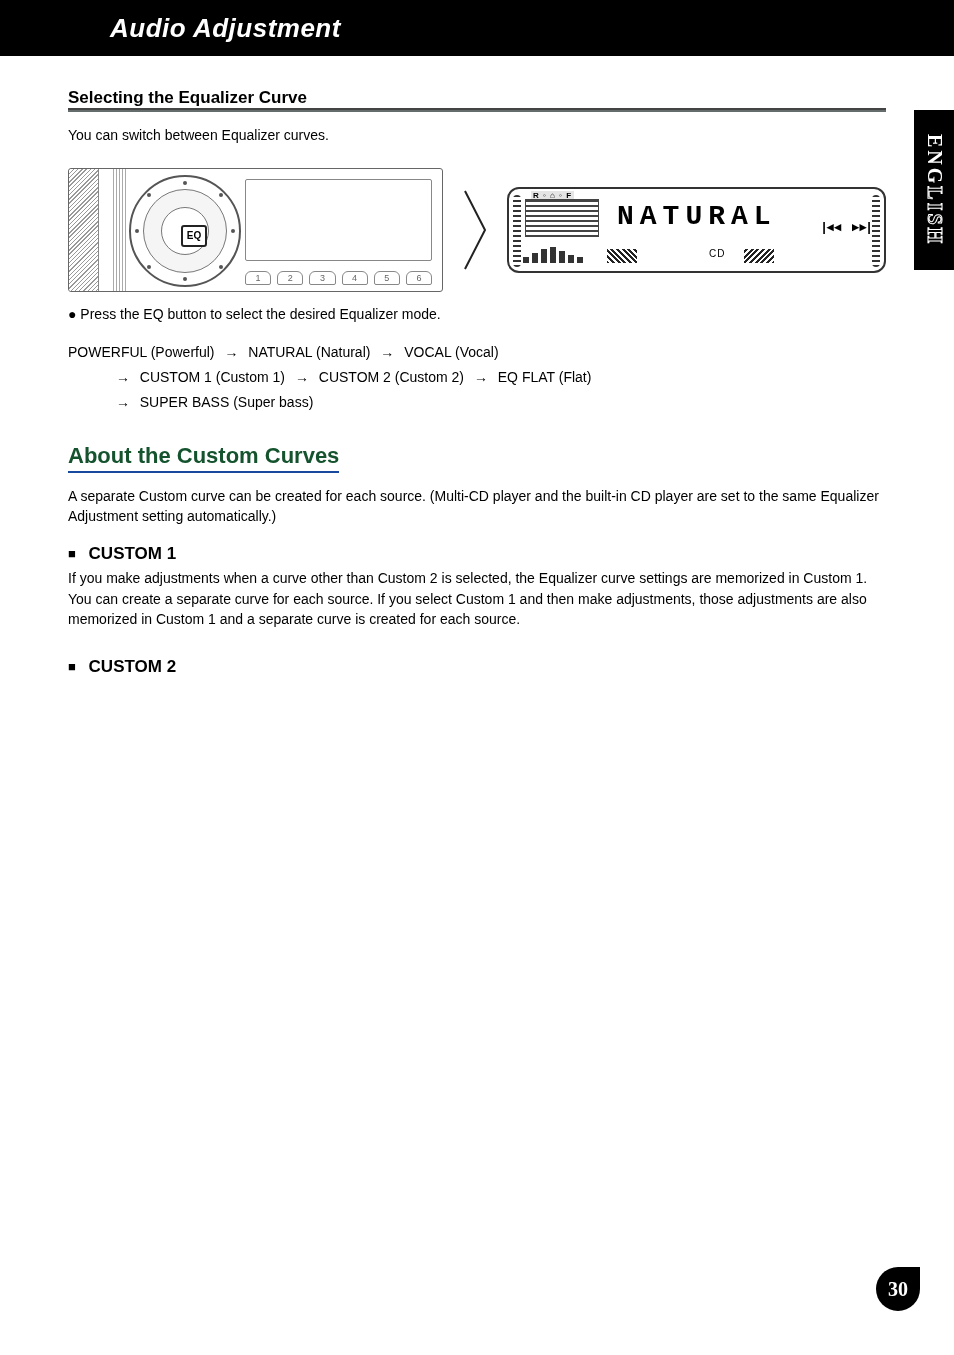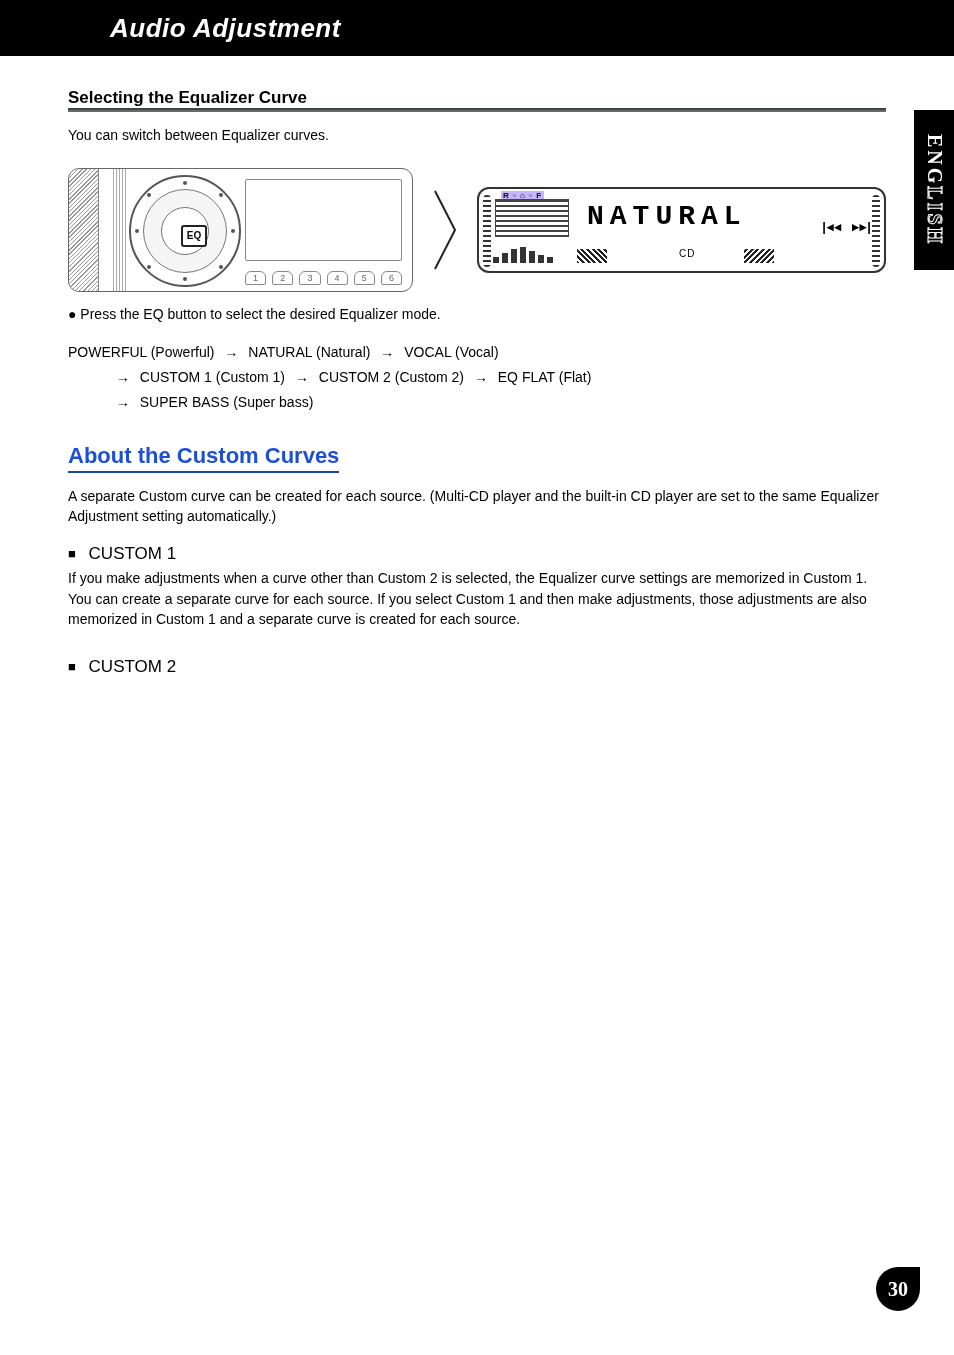"R ◦ ⌂ ◦ F" .pr-left-label { background: #c4b5fd -> #e5e5e5 }
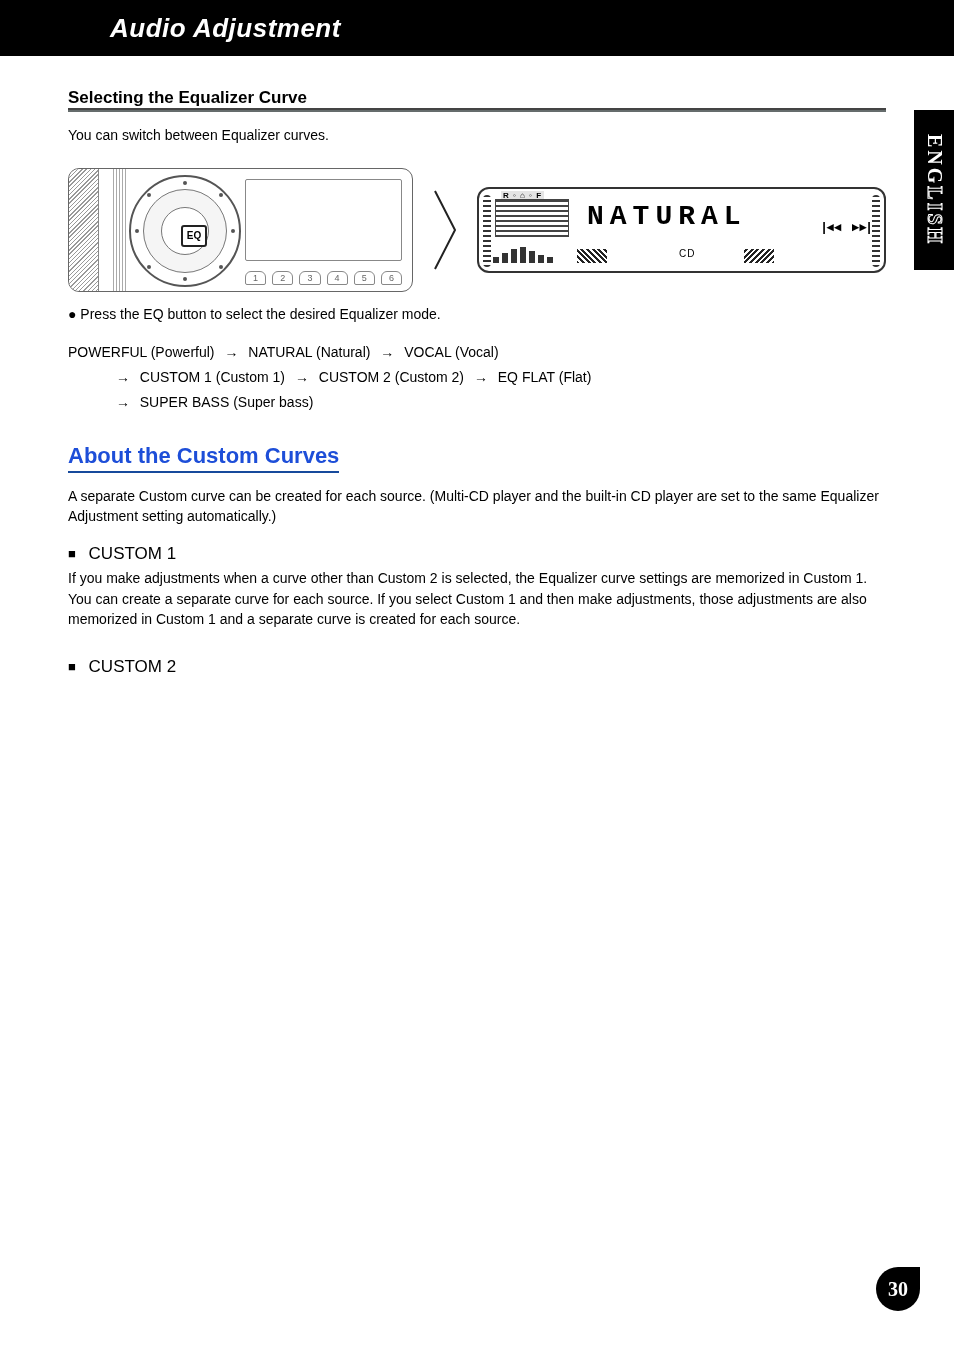"EQ" .panel-left { border-radius: 11px -> 3px; width: 345px -> 375px }
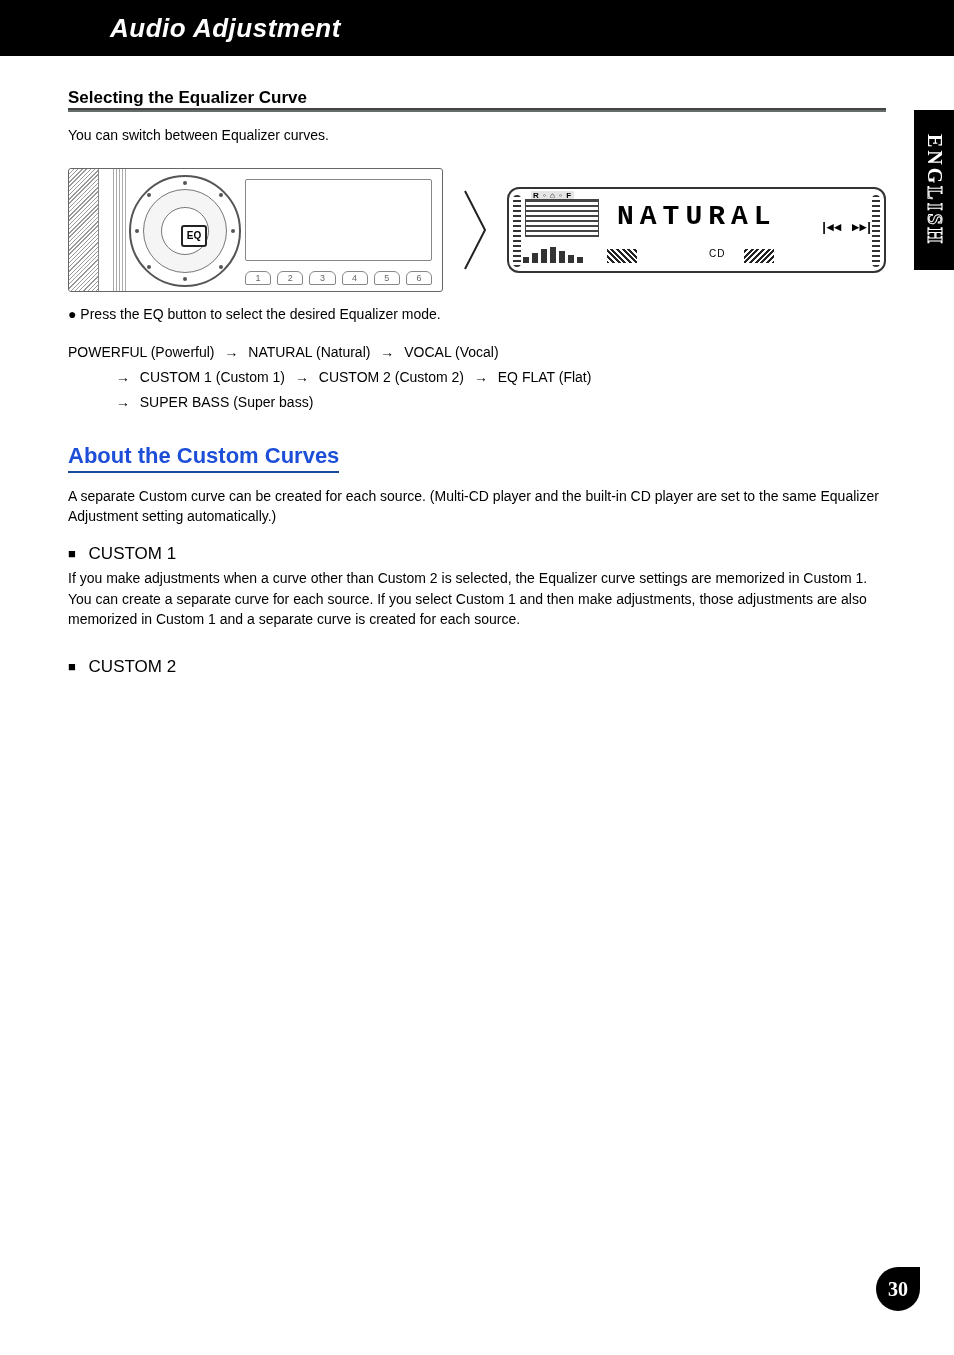"About the Custom Curves" .subsection-title { color: #1d4ed8 -> #14532d }
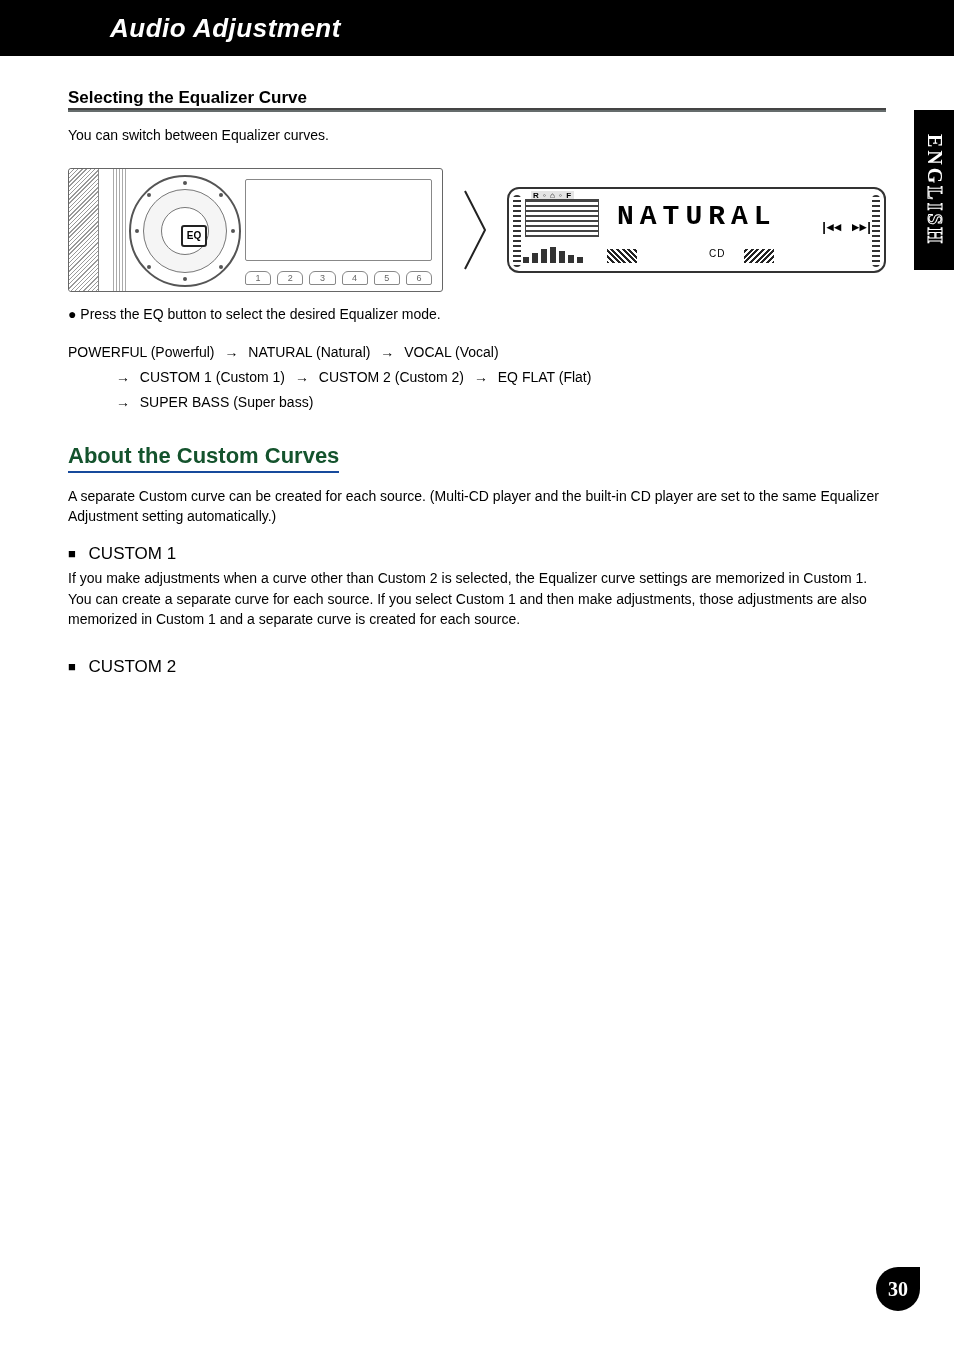"■ CUSTOM 1" .custom-head { font-weight: normal -> bold }
